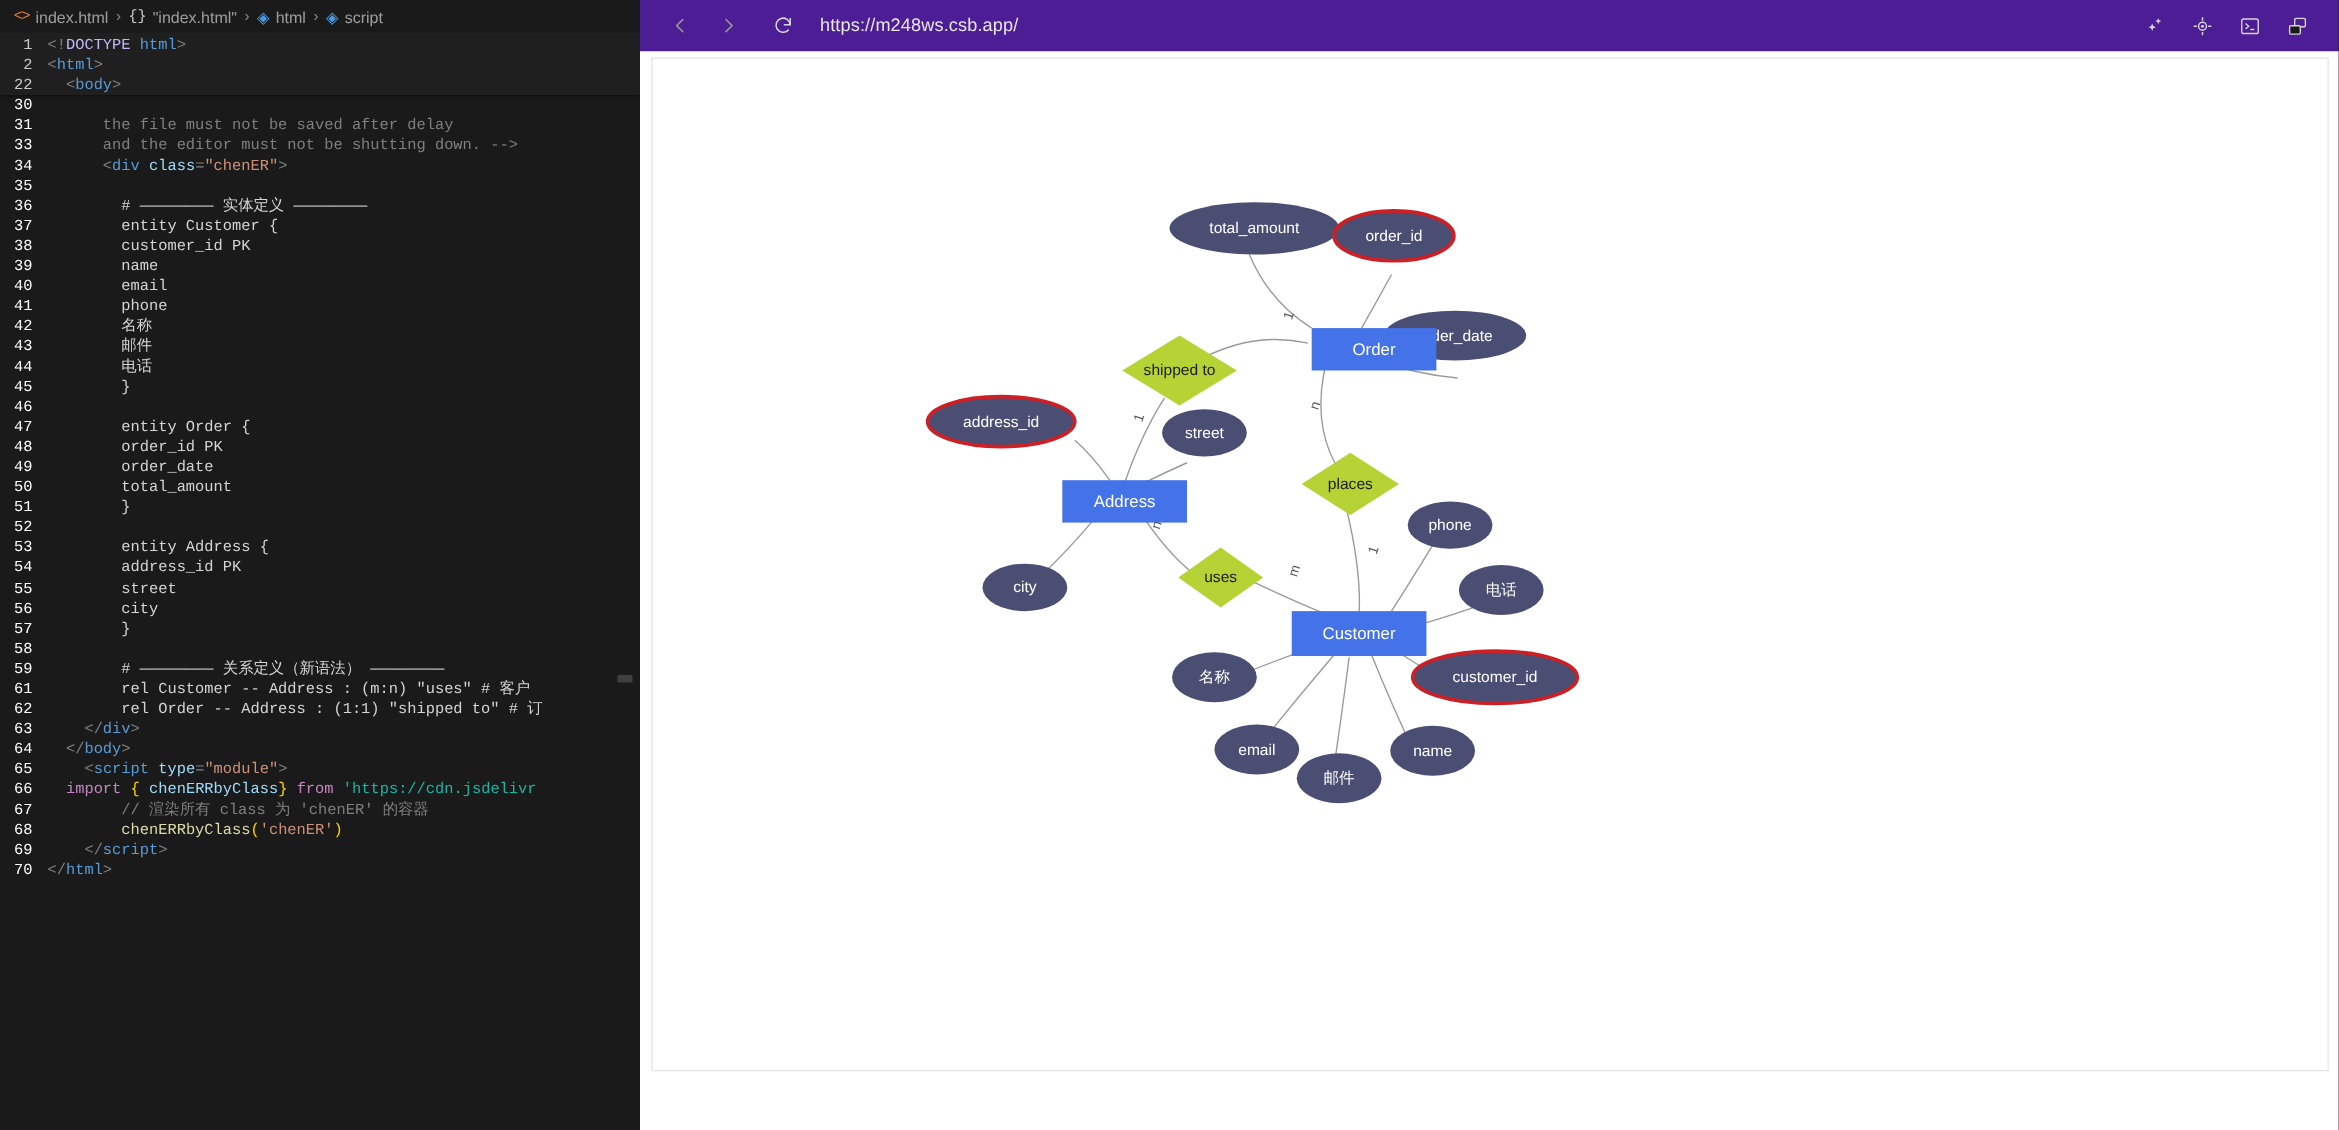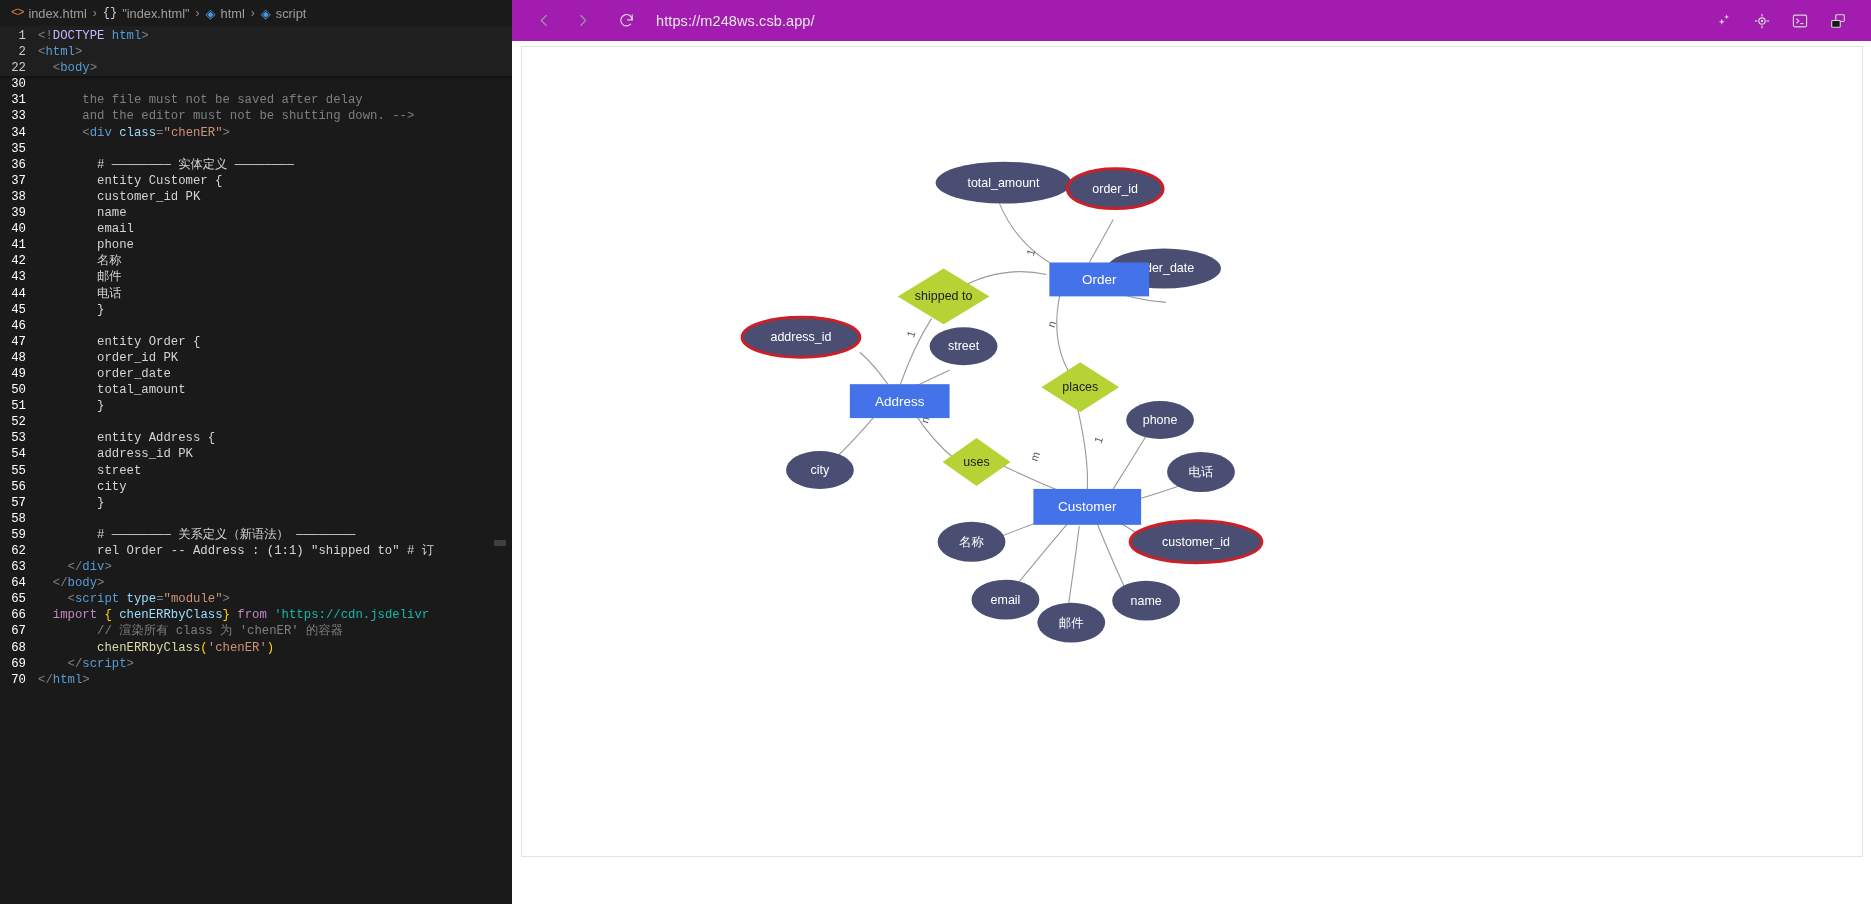"https://m248ws.csb.app/" #browser-pane { background: #a21caf -> #4c1d95 }
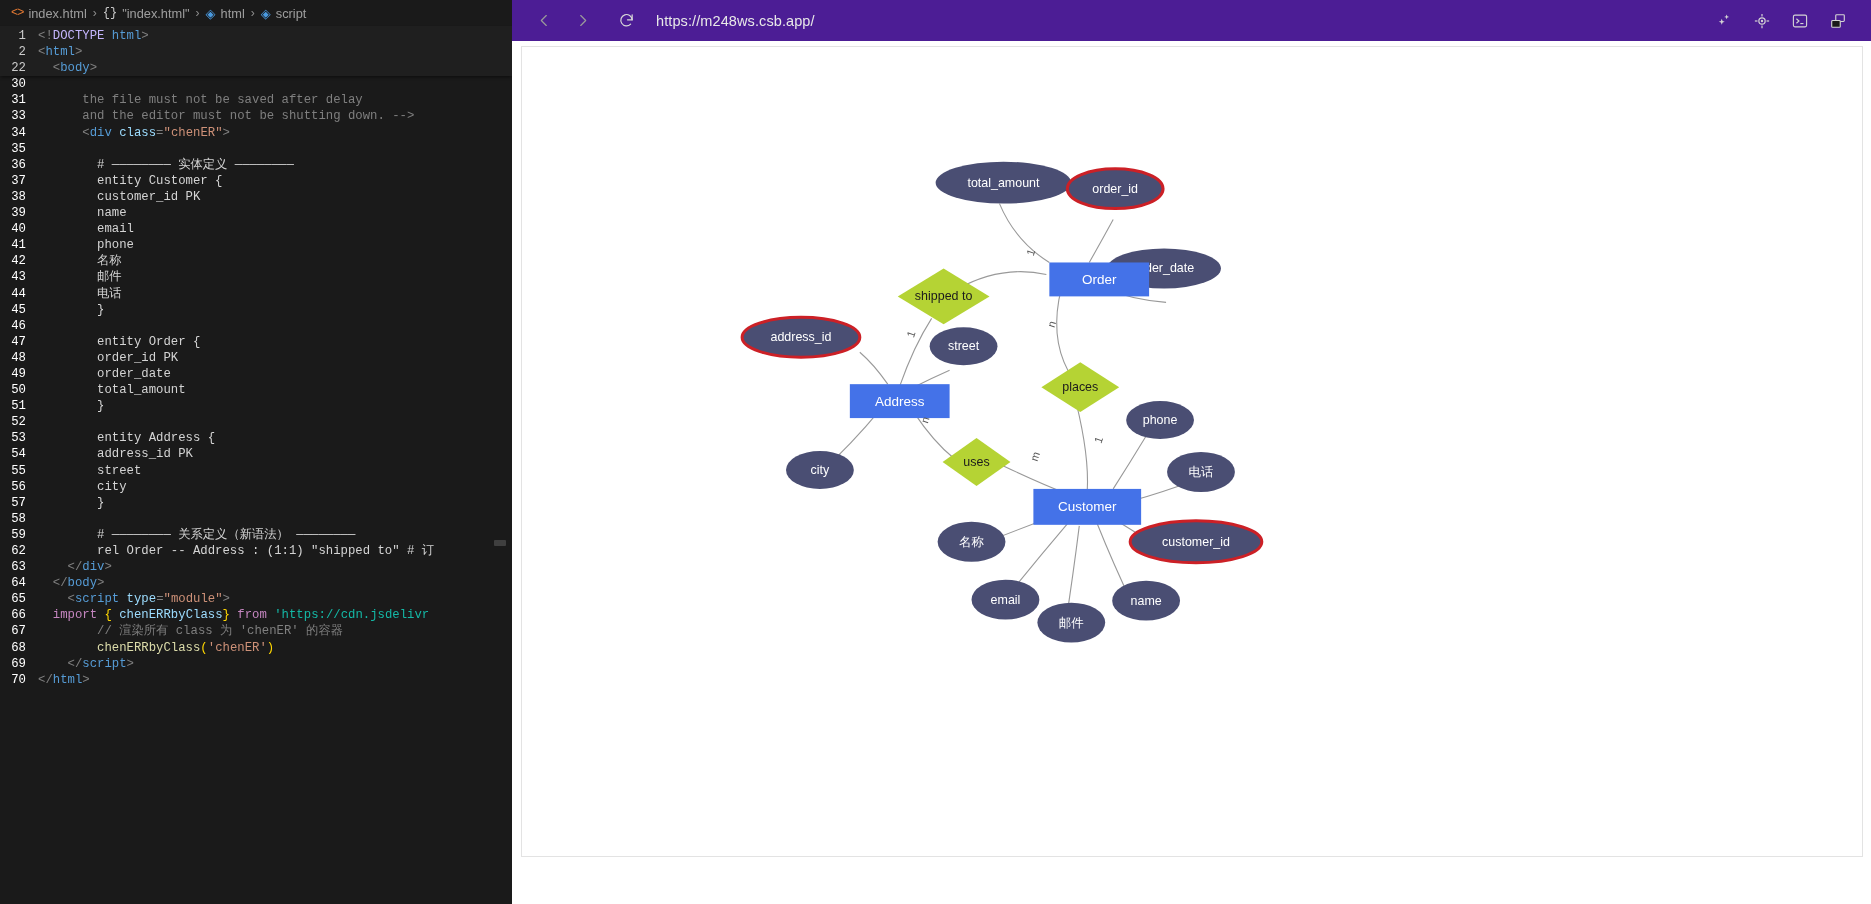"61" div.line { html: none -> <div><span>61</span><span> rel Customer -- Address : (m:n) "uses" # 客户</span></div> }
